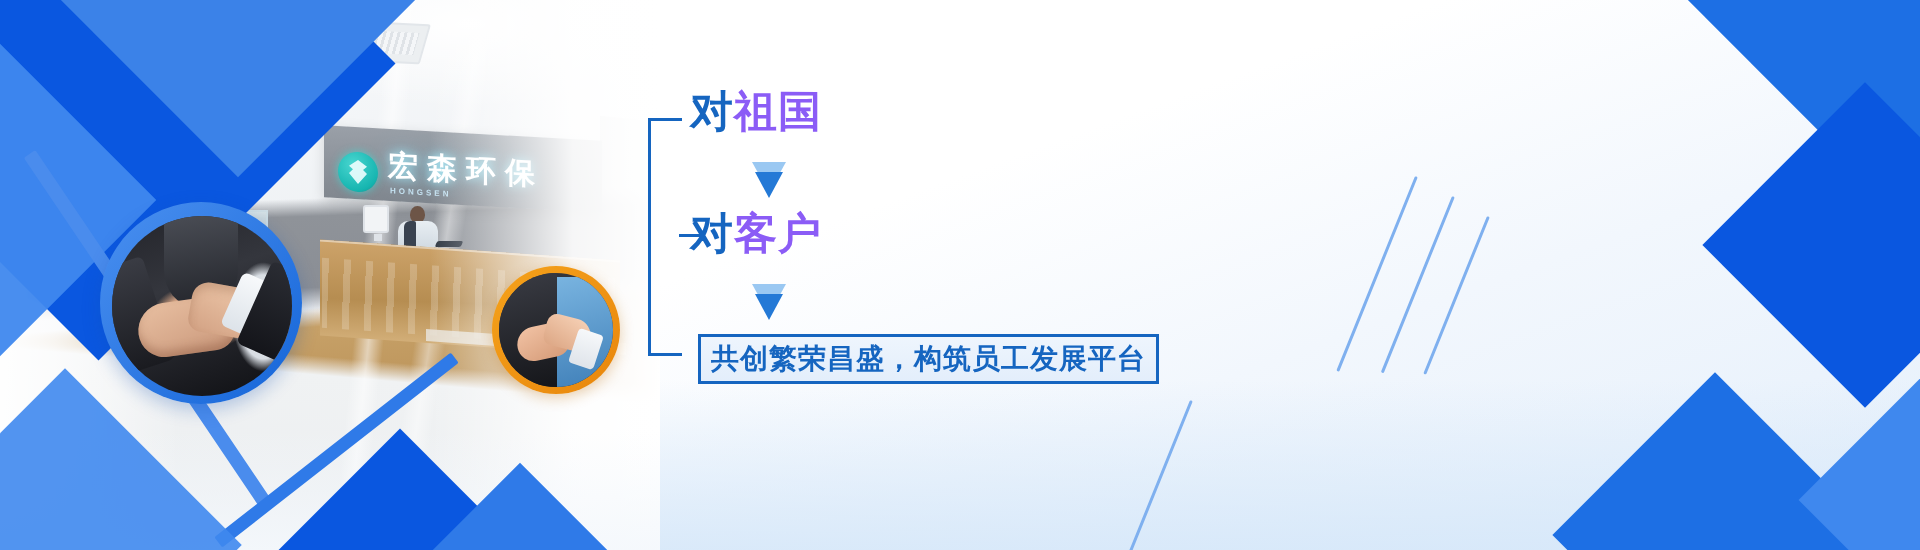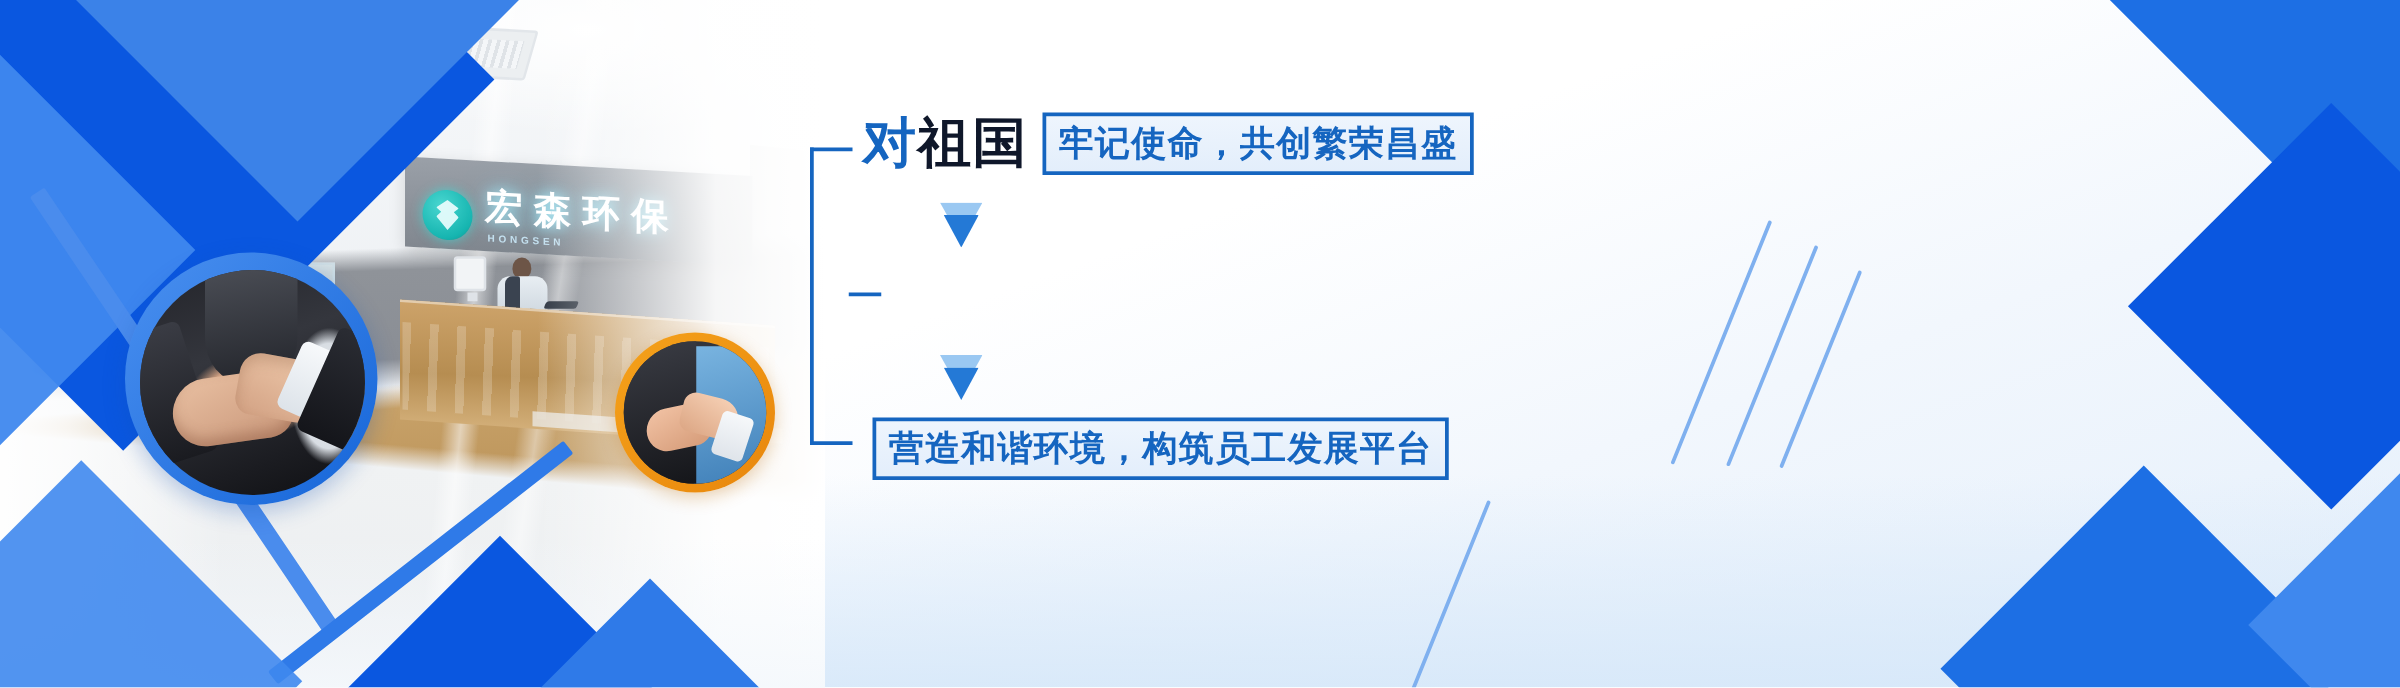"祖国" .head .c-orange { color: #0f172a -> #8b5cf6 }
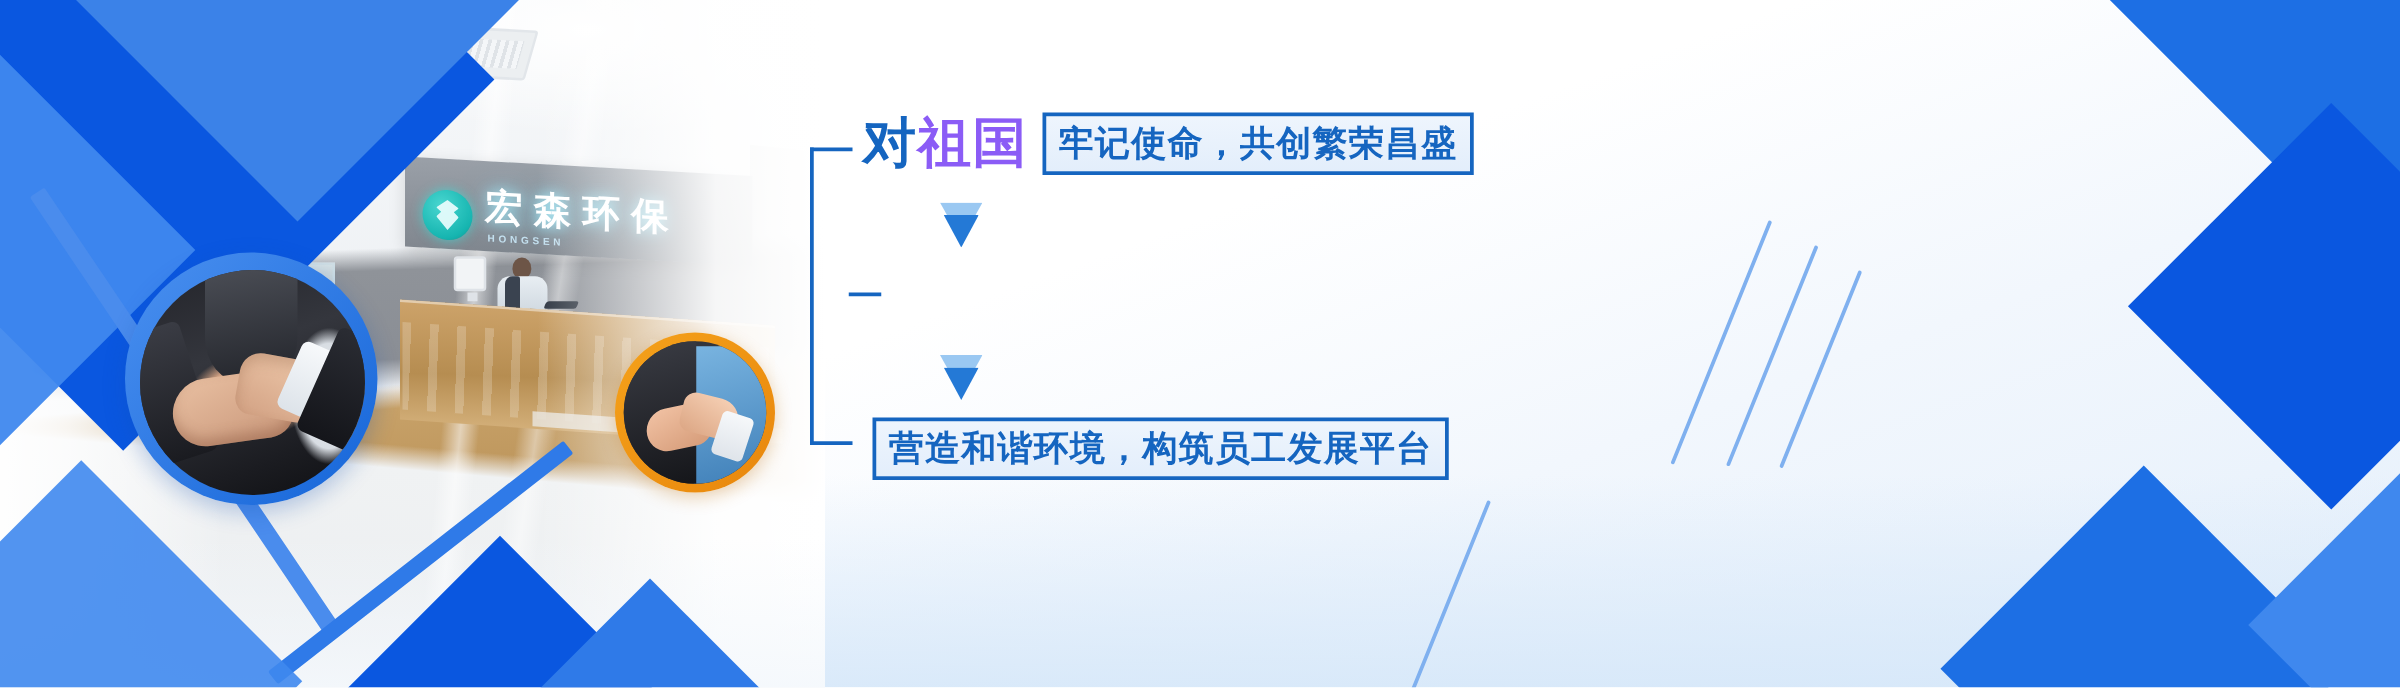"牢记使命，共创繁荣昌盛" div.valbox { html: <div>牢记使命，共创繁荣昌盛</div> -> none }
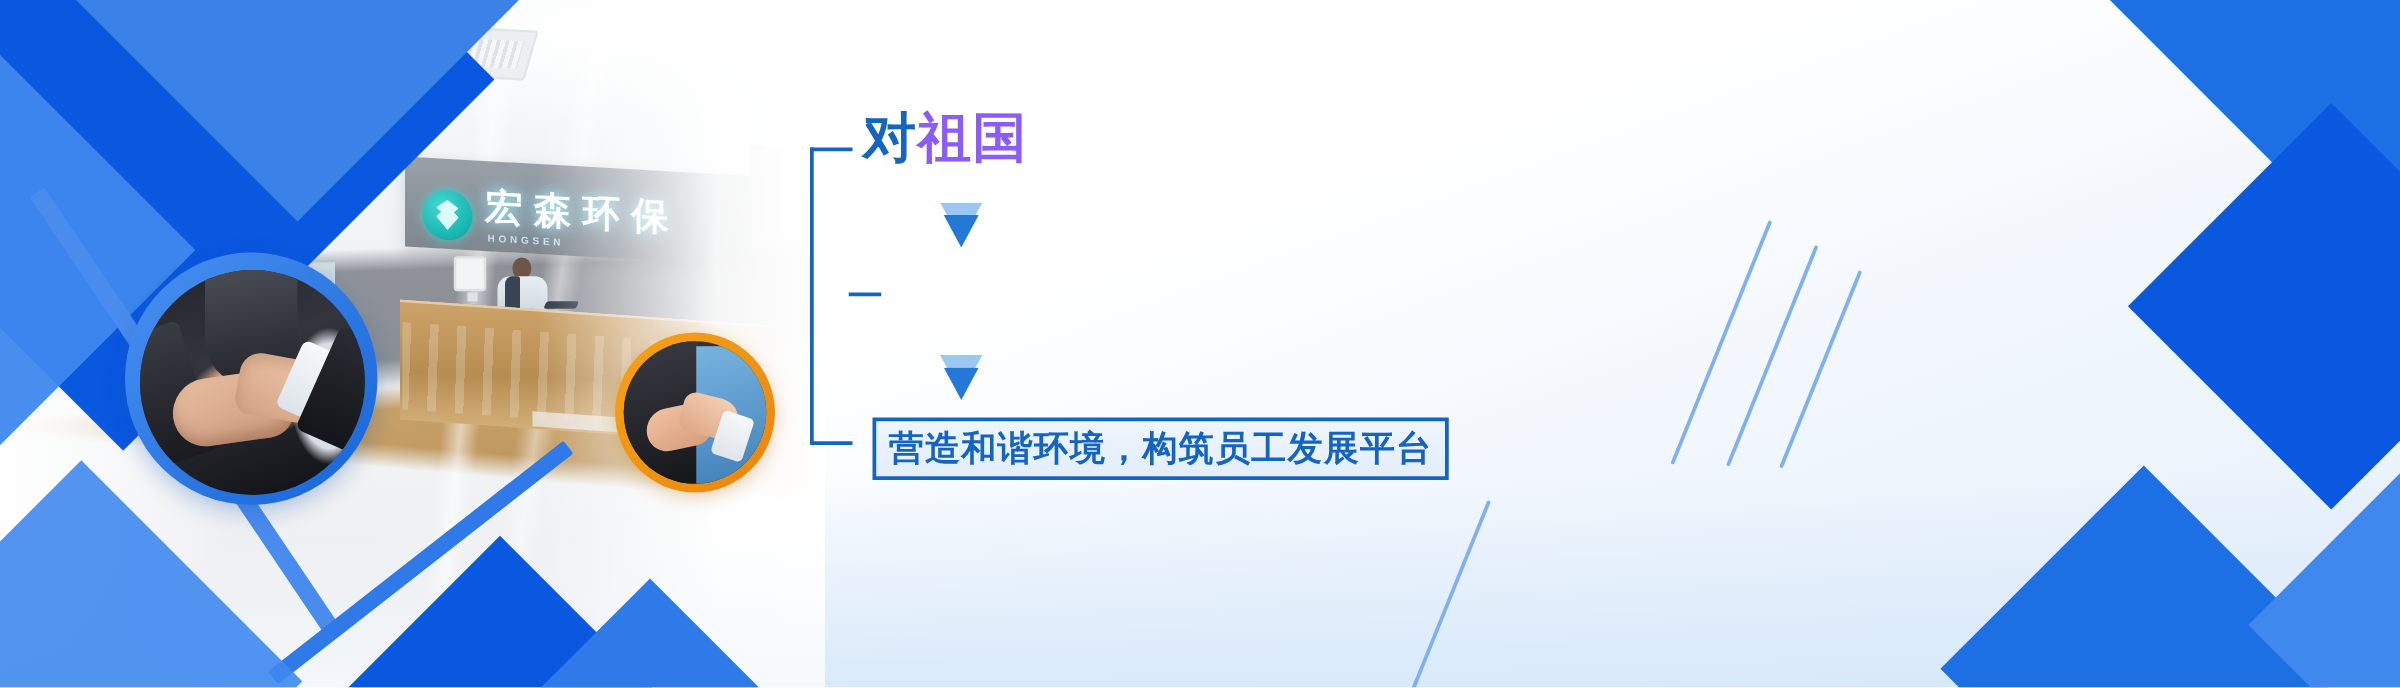"对客户" div.head { html: none -> <div> <span>对</span><span>客户</span> </div> }
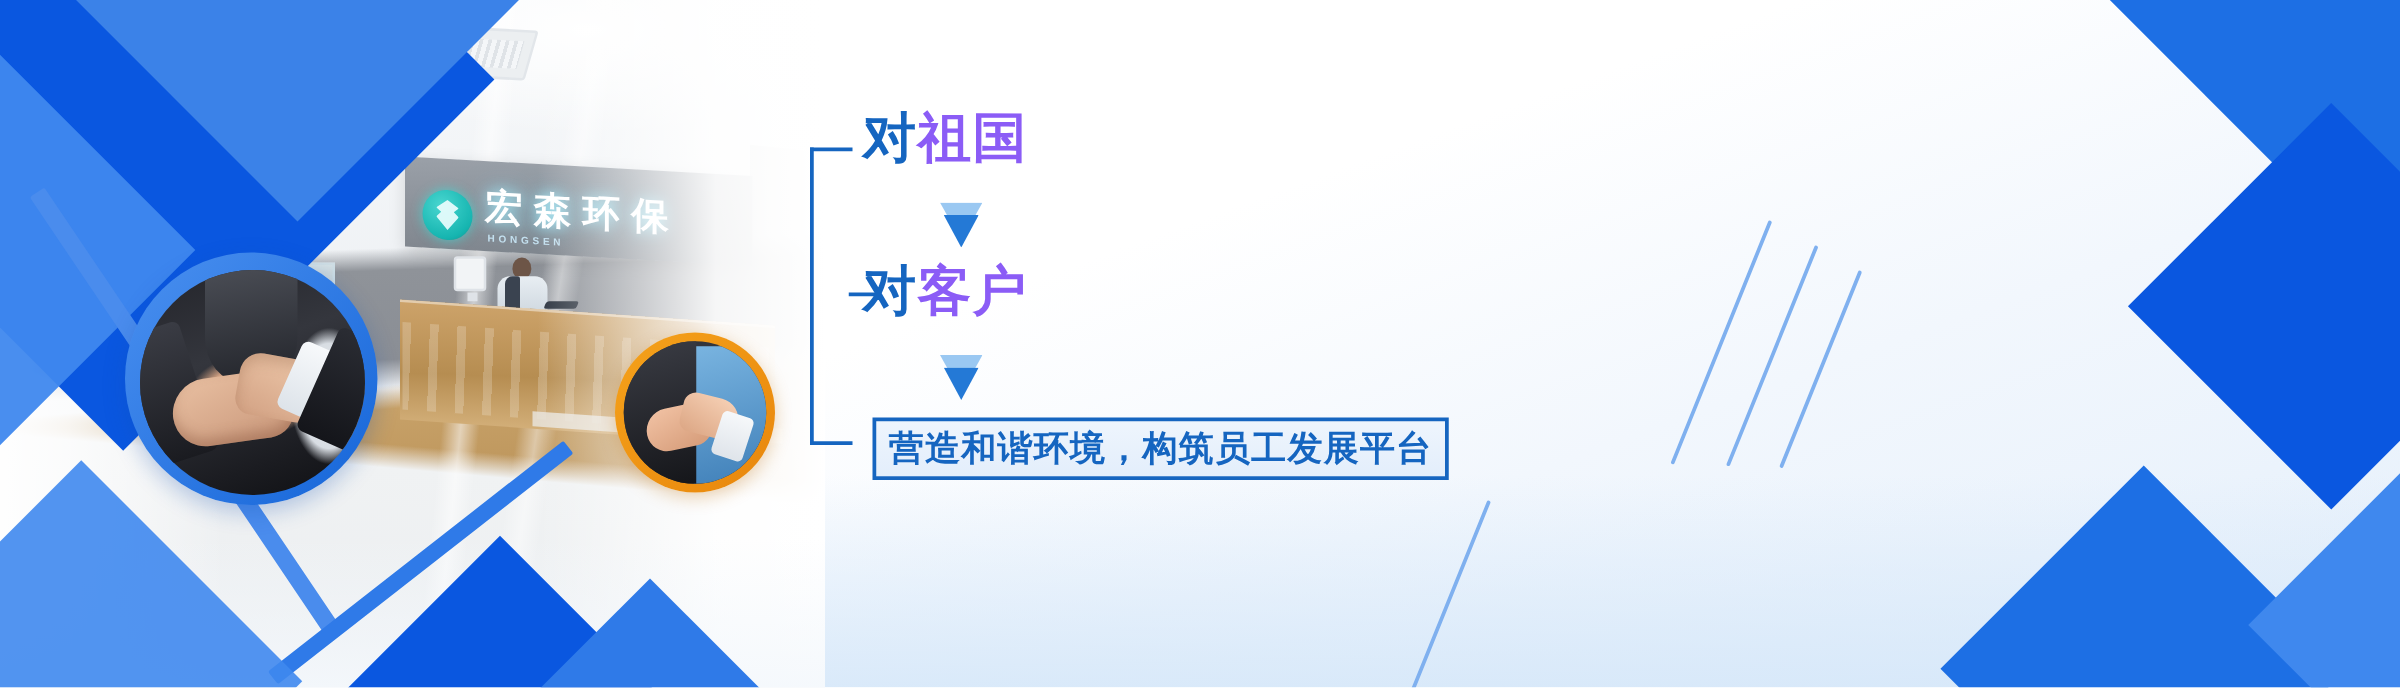"营造和谐环境，构筑员工发展平台" div.valbox { text: 营造和谐环境 -> 共创繁荣昌盛 }
